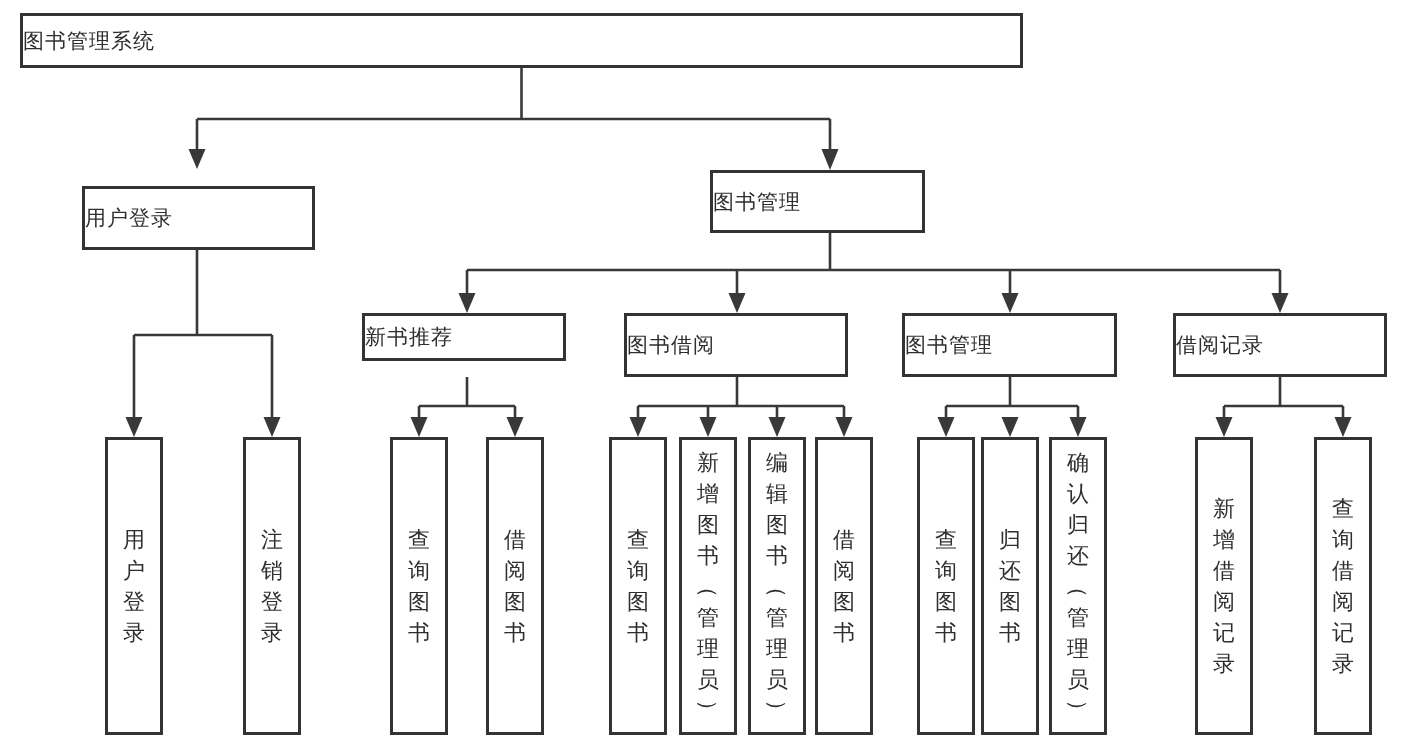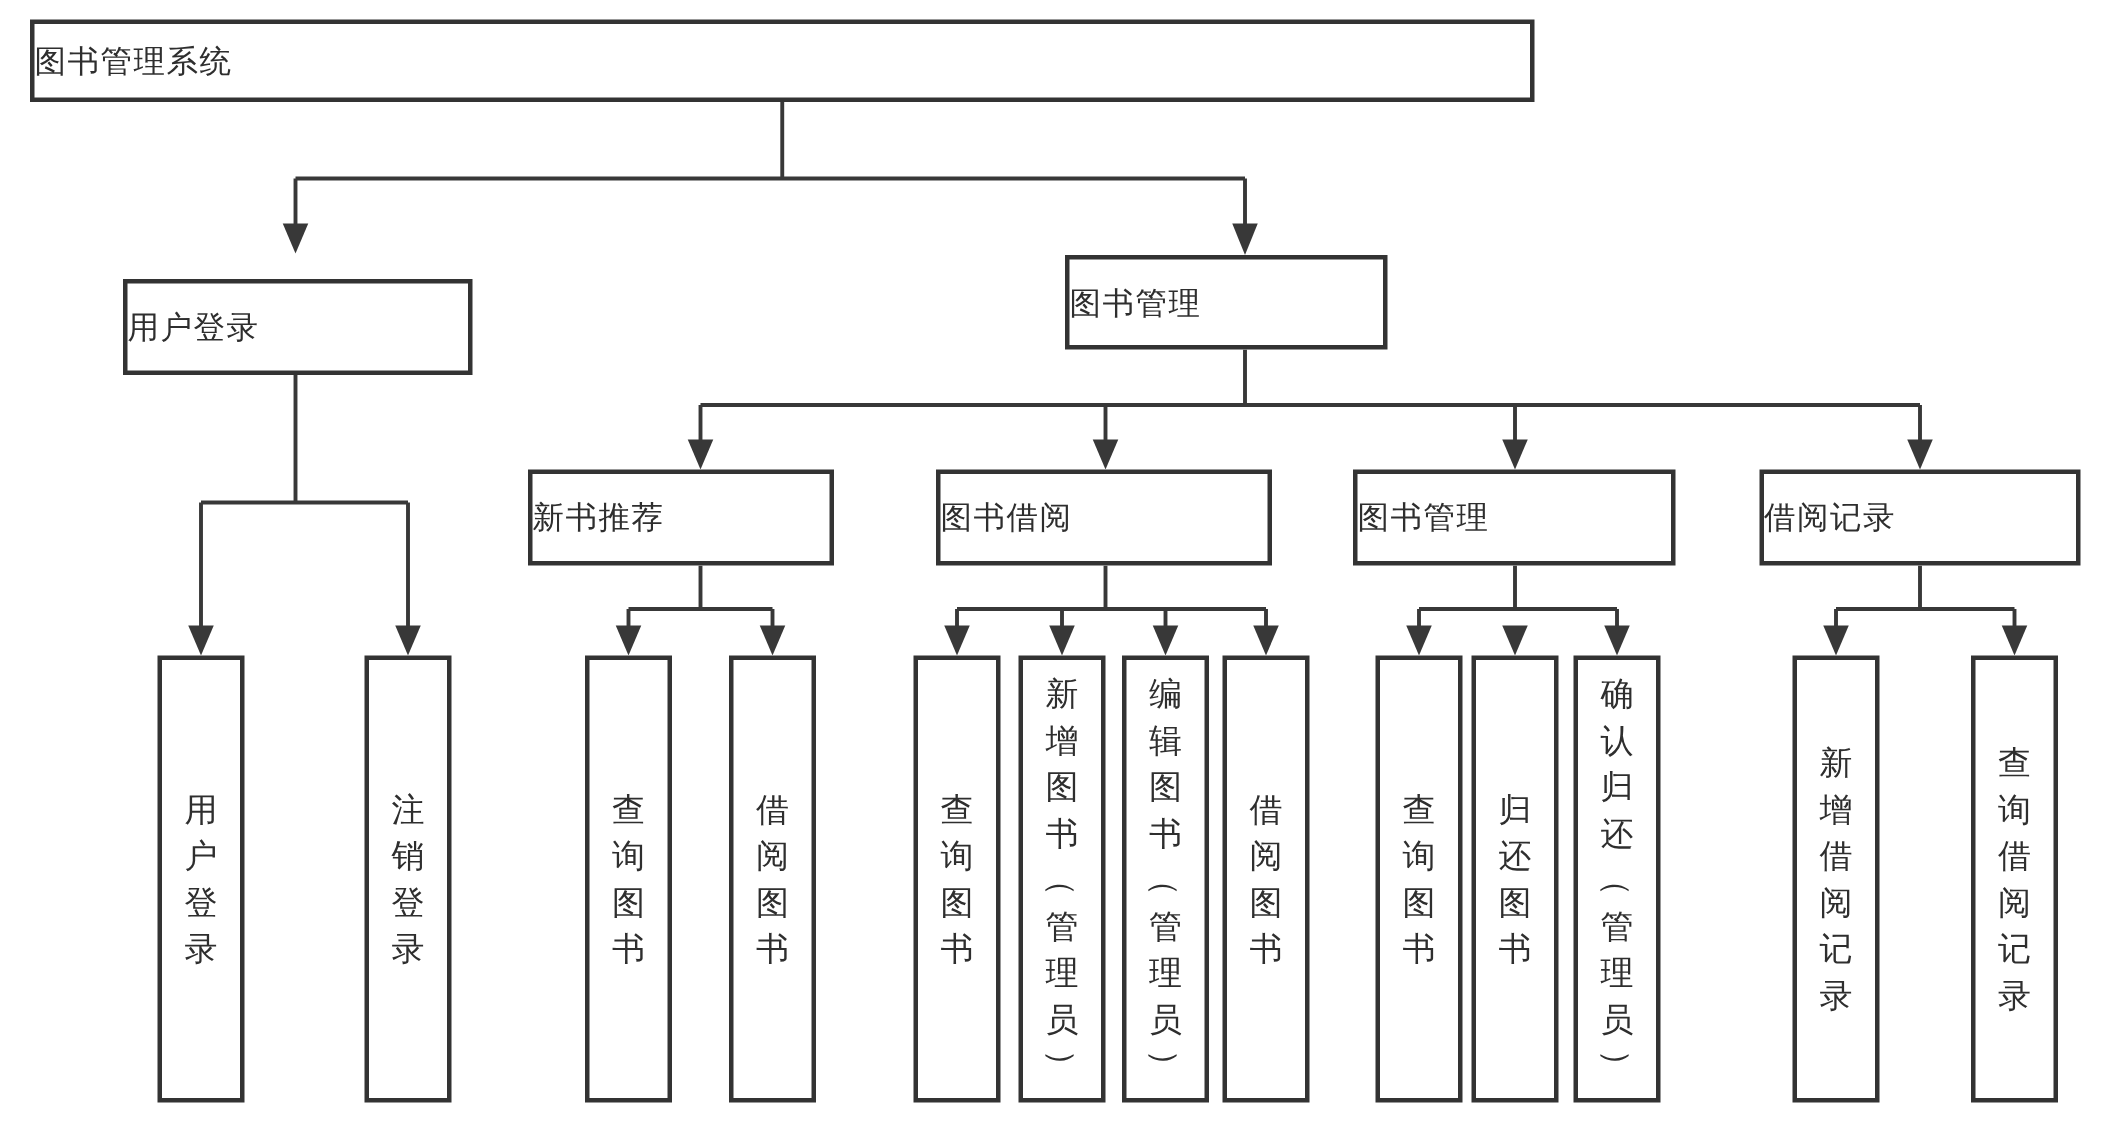"新书推荐" div.node { height: 64px -> 48px; left: 352px -> 362px }
